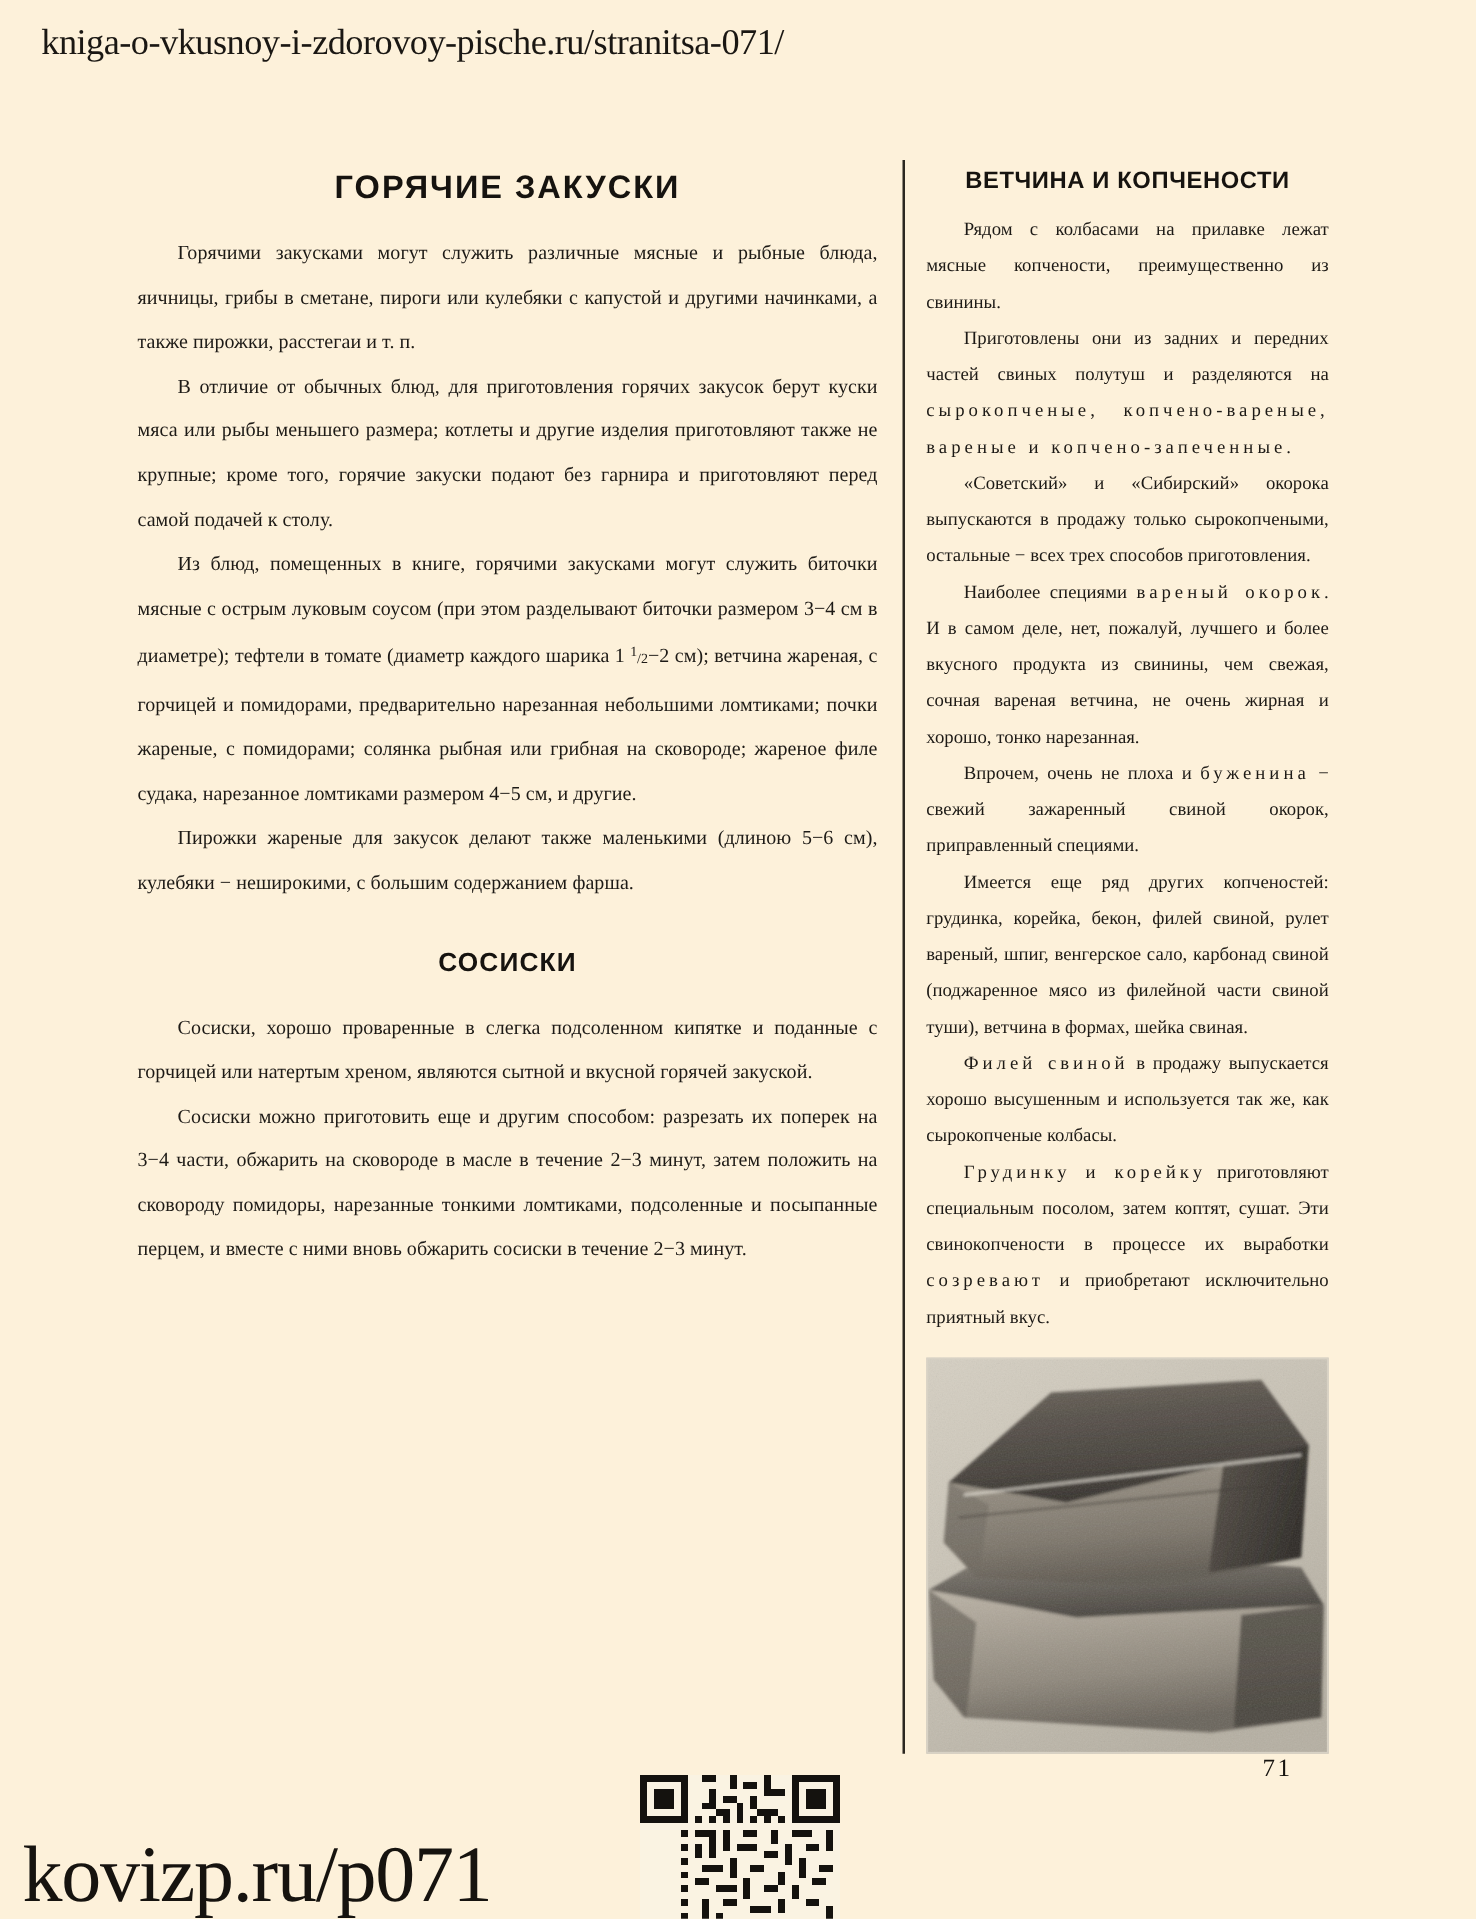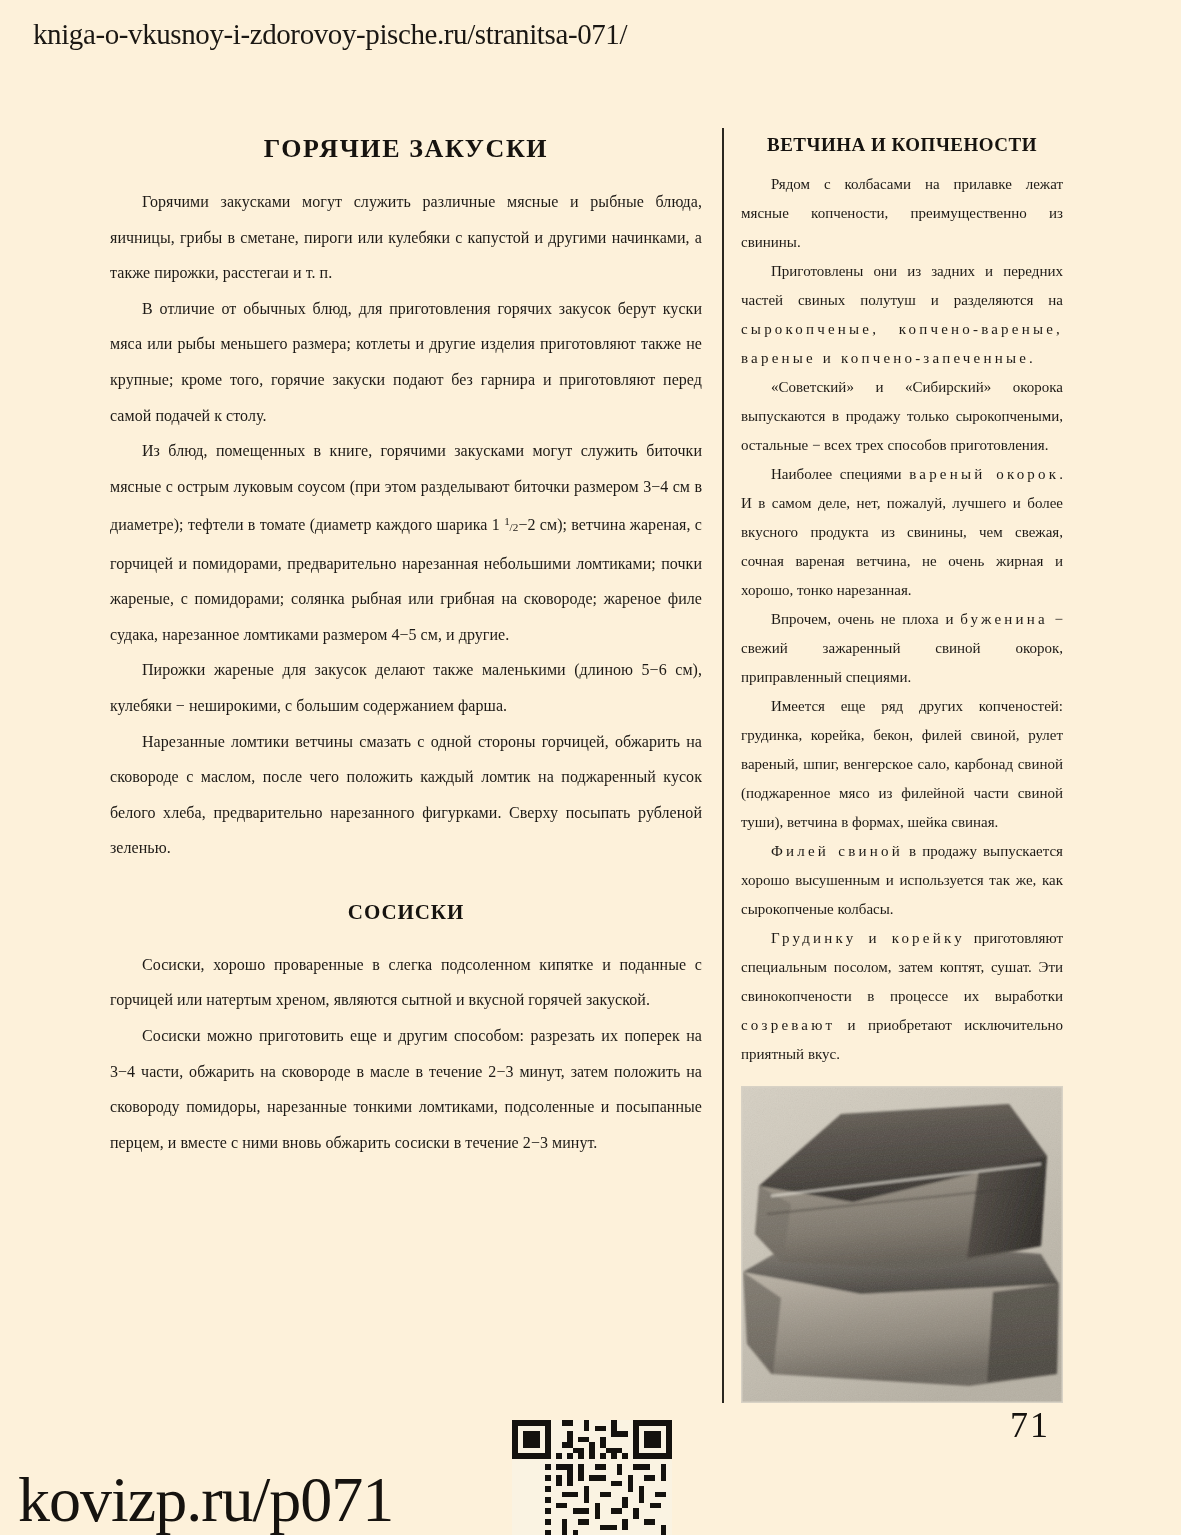"ГОРЯЧИЕ ЗАКУСКИ" h2.section-title { font-family: Liberation Serif, serif -> Liberation Sans, sans-serif }
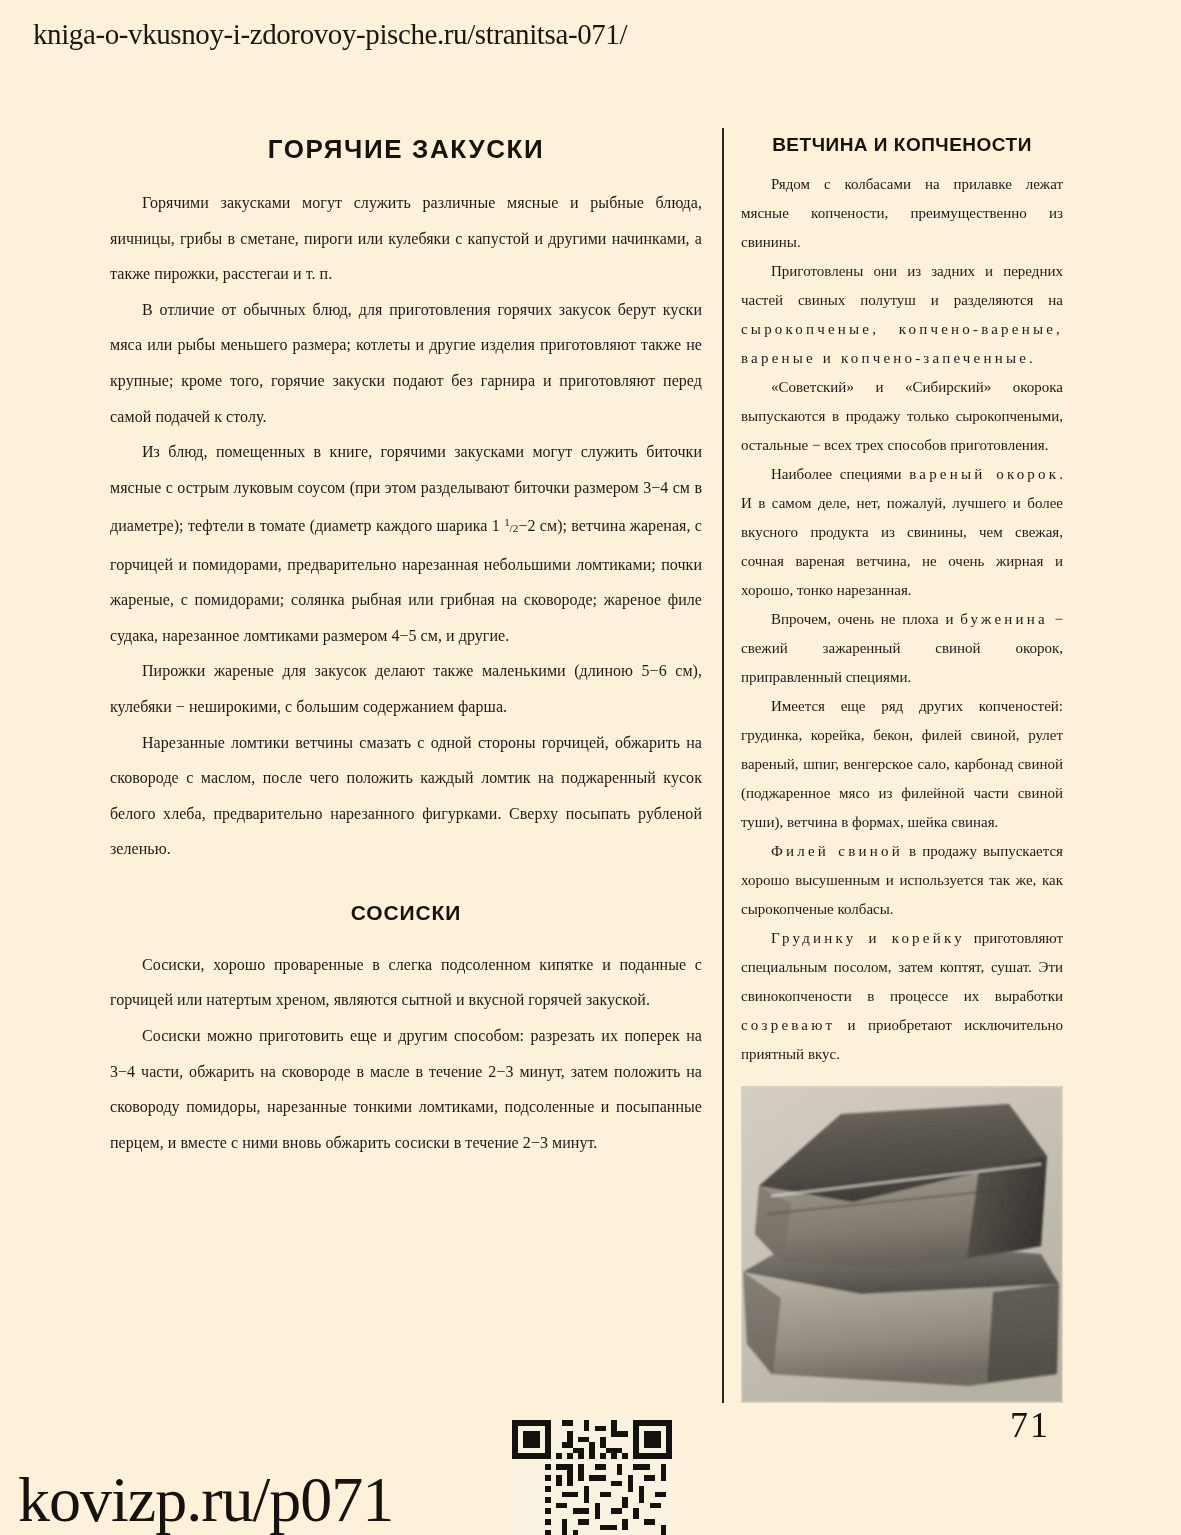"Нарезанные ломтики ветчины смазать с" p.para { html: <p>Нарезанные ломтики ветчины смазать с одной стороны горчицей, обжарить на сковороде с маслом, после чего положить каждый ломтик на поджаренный кусок белого хлеба, предварительно нарезанного фигурками. Сверху посыпать рубленой зеленью.</p> -> none }
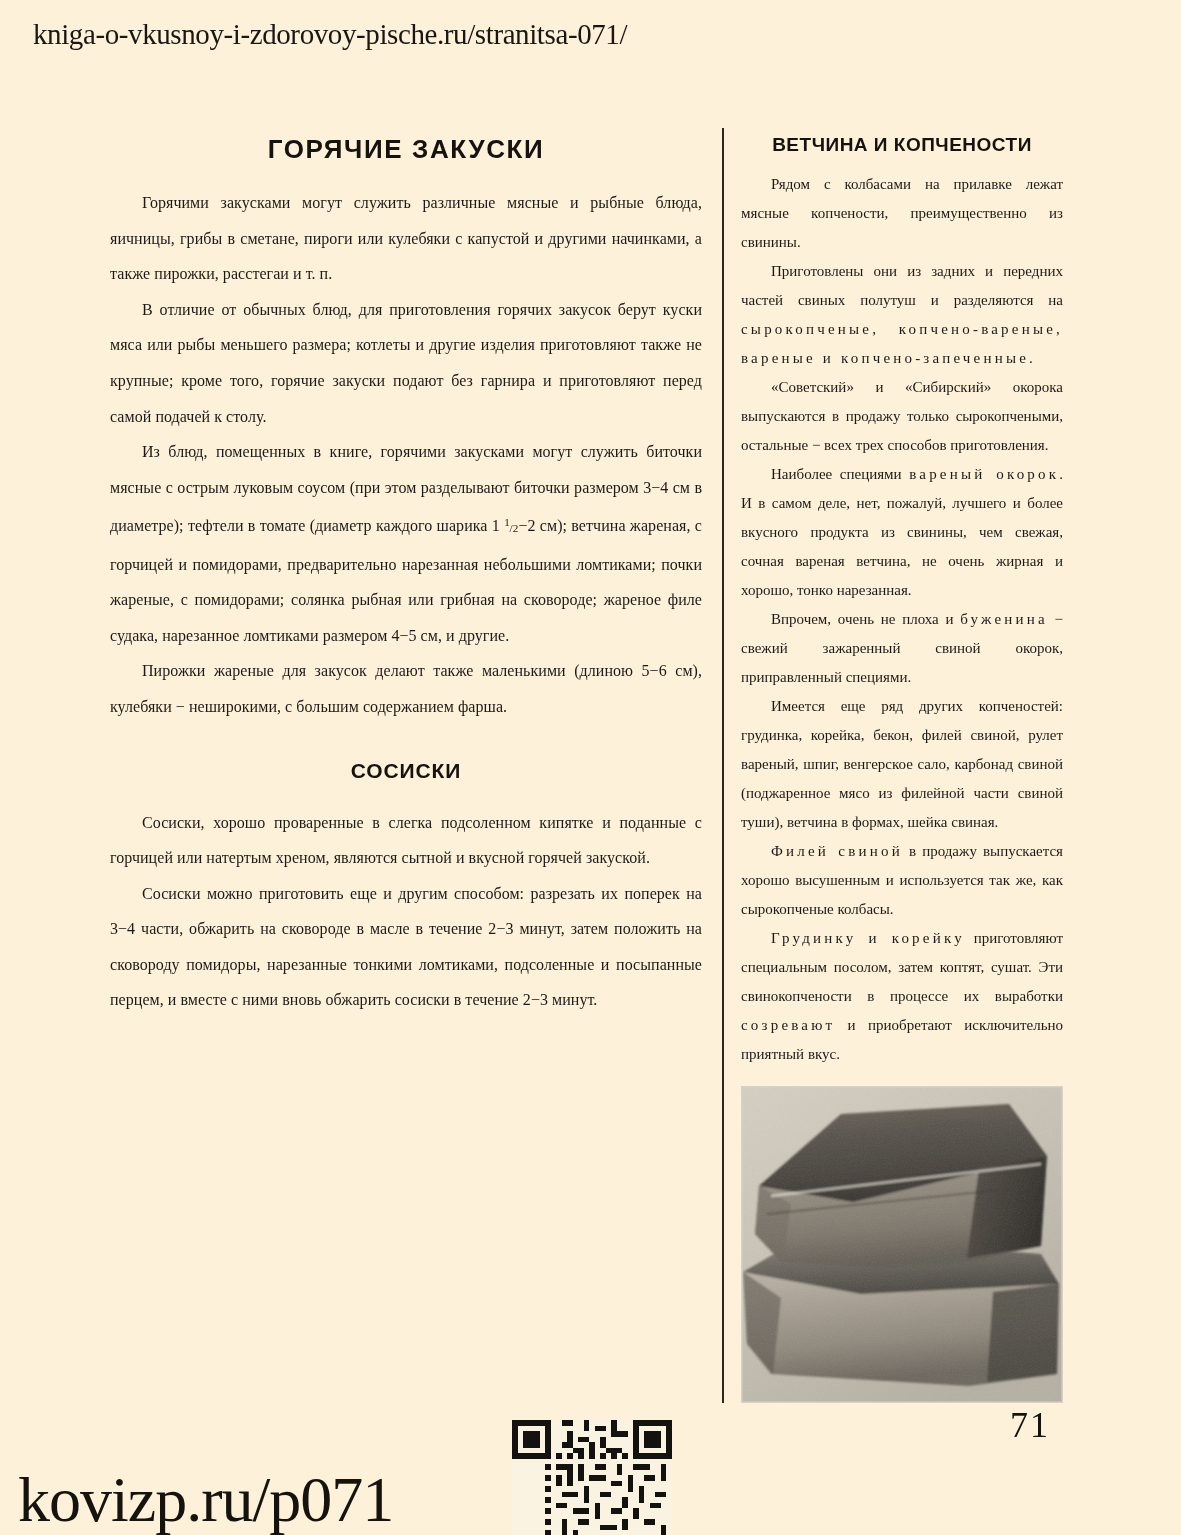"71" .page-number { font-size: 36px -> 20px }
